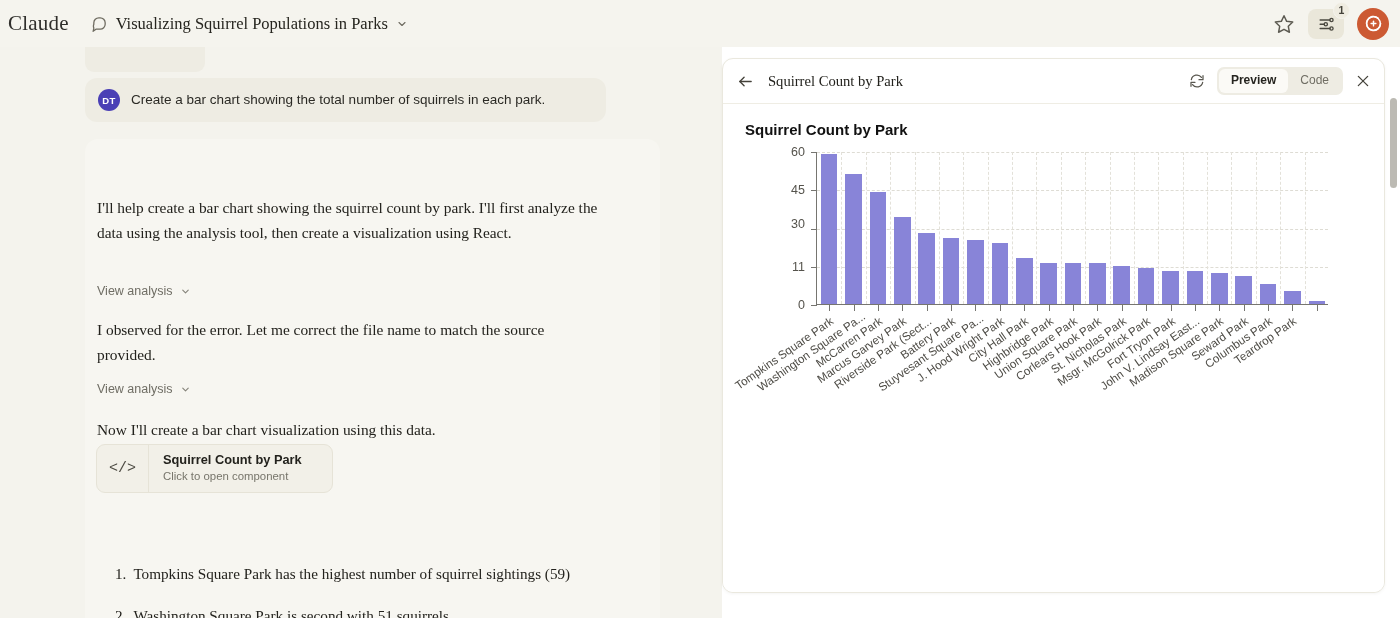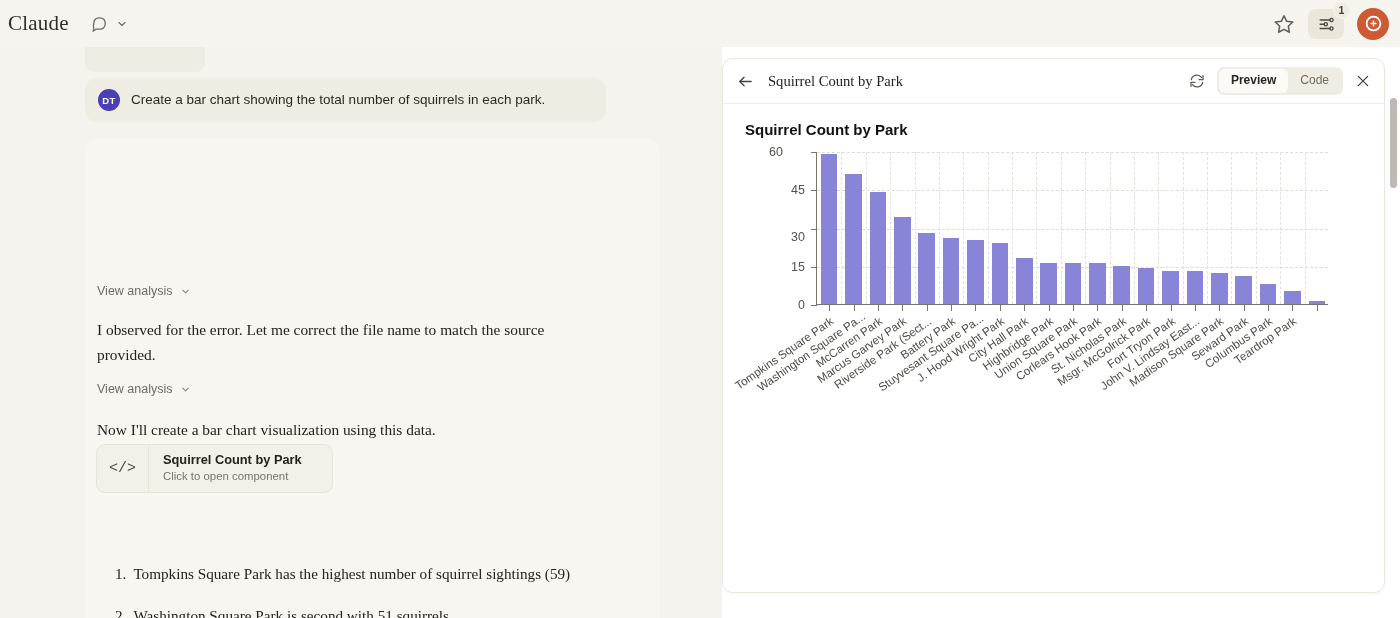"Visualizing Squirrel Populations in" span { html: none -> <span>Visualizing Squirrel Populations in Parks</span> }
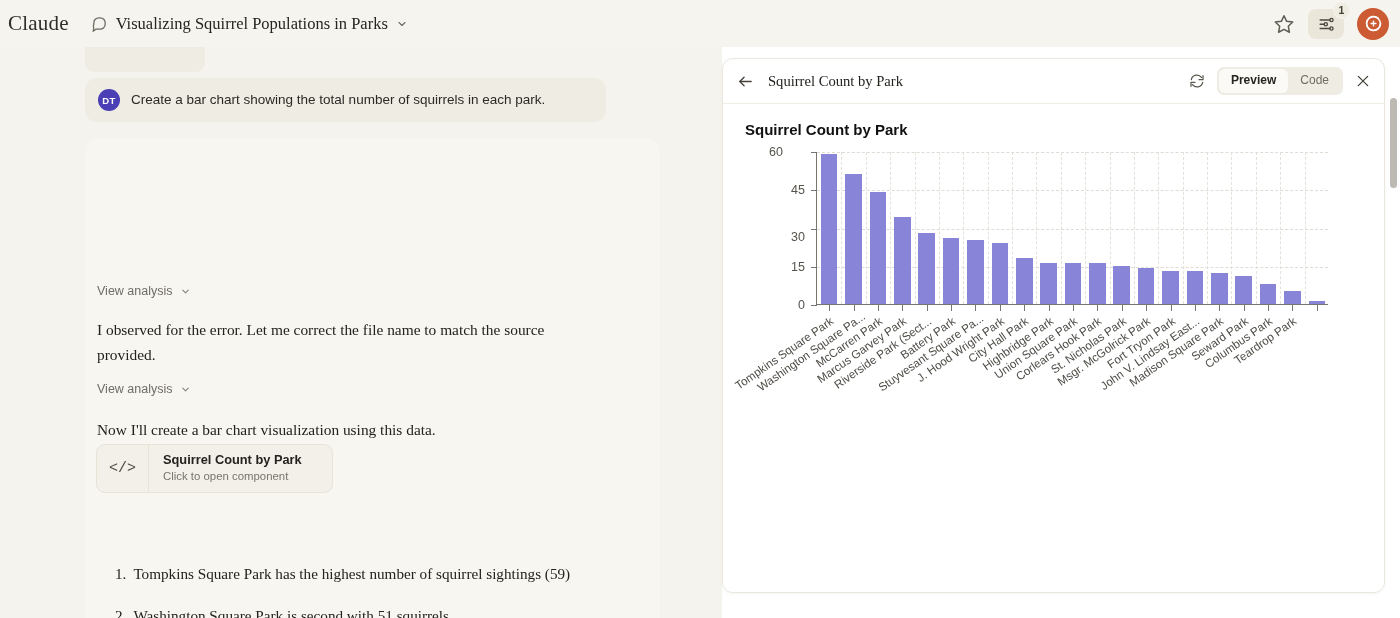"60" div.yaxis-label { right: 603px -> 581px }
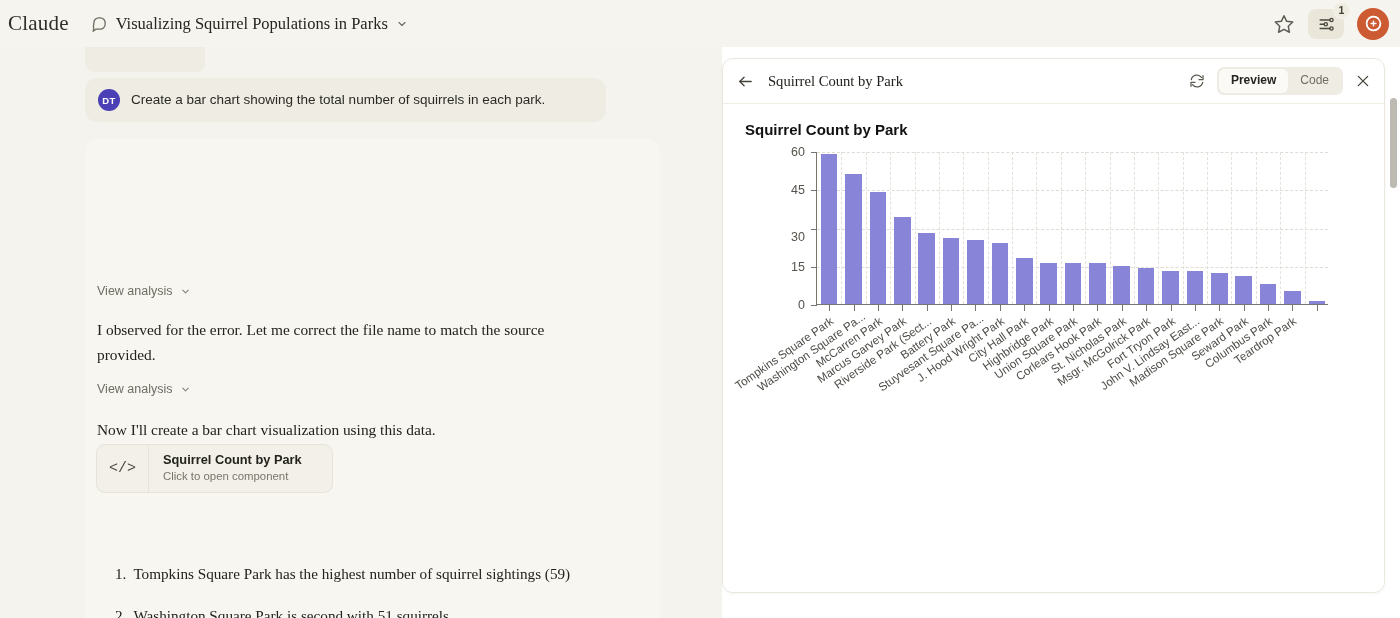"I'll help create a bar" div.a-para { html: none -> <div>I'll help create a bar chart showing the squirrel count by park. I'll first analyze the data using the analysis tool, then create a visualization using React.</div> }
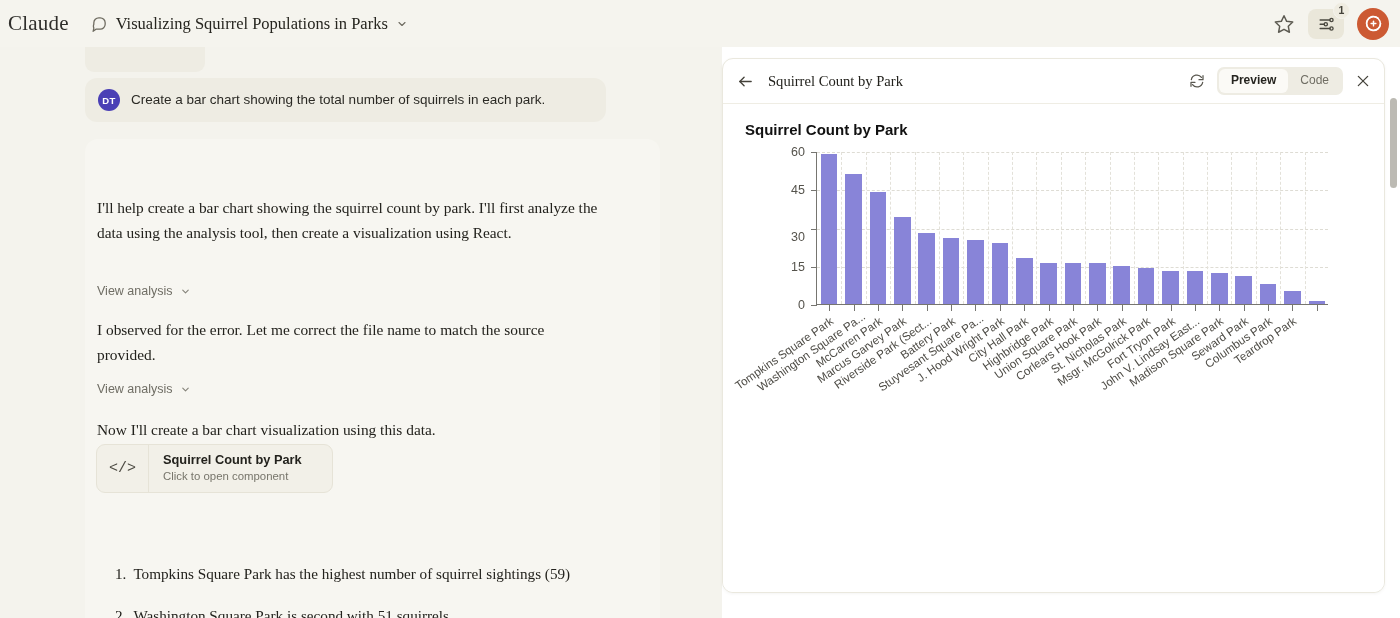"30" div.yaxis-label { top: 89px -> 76px }
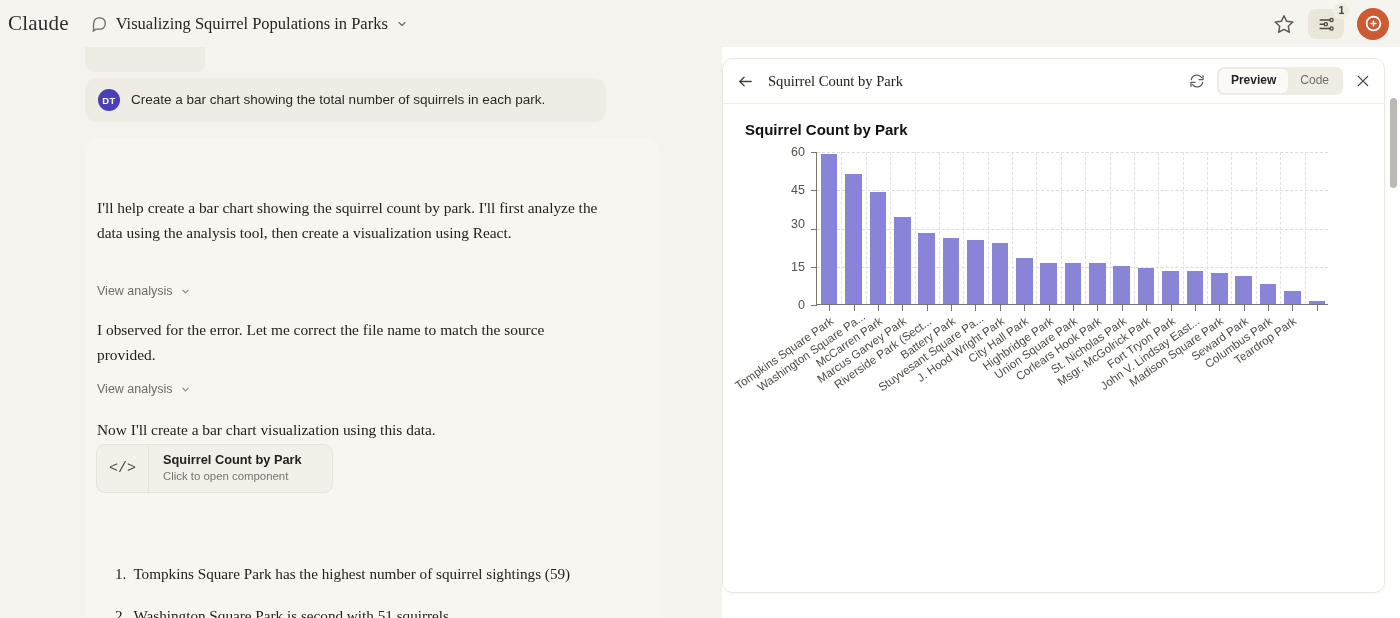"15" div.yaxis-label { text: 15 -> 11 }
